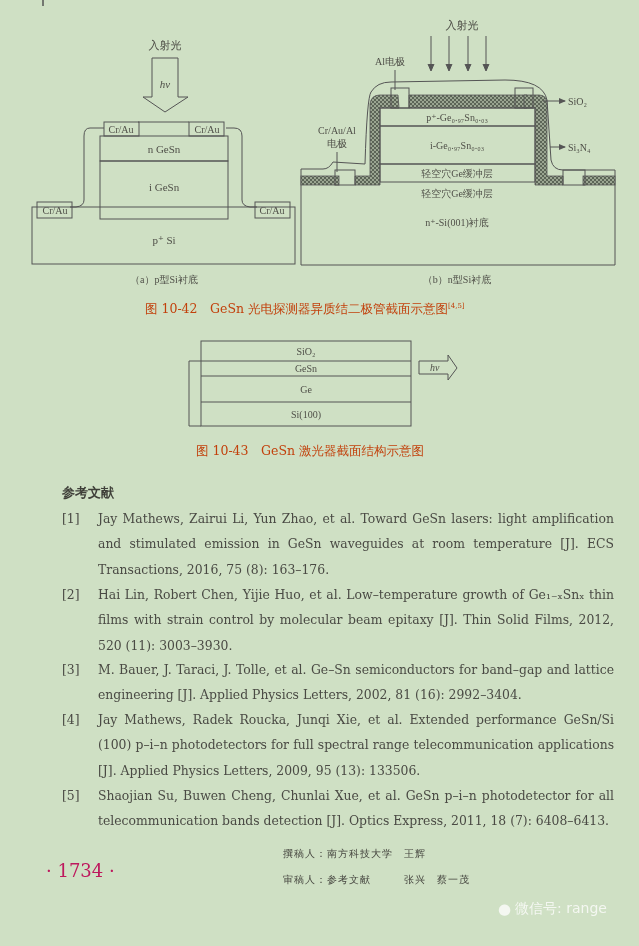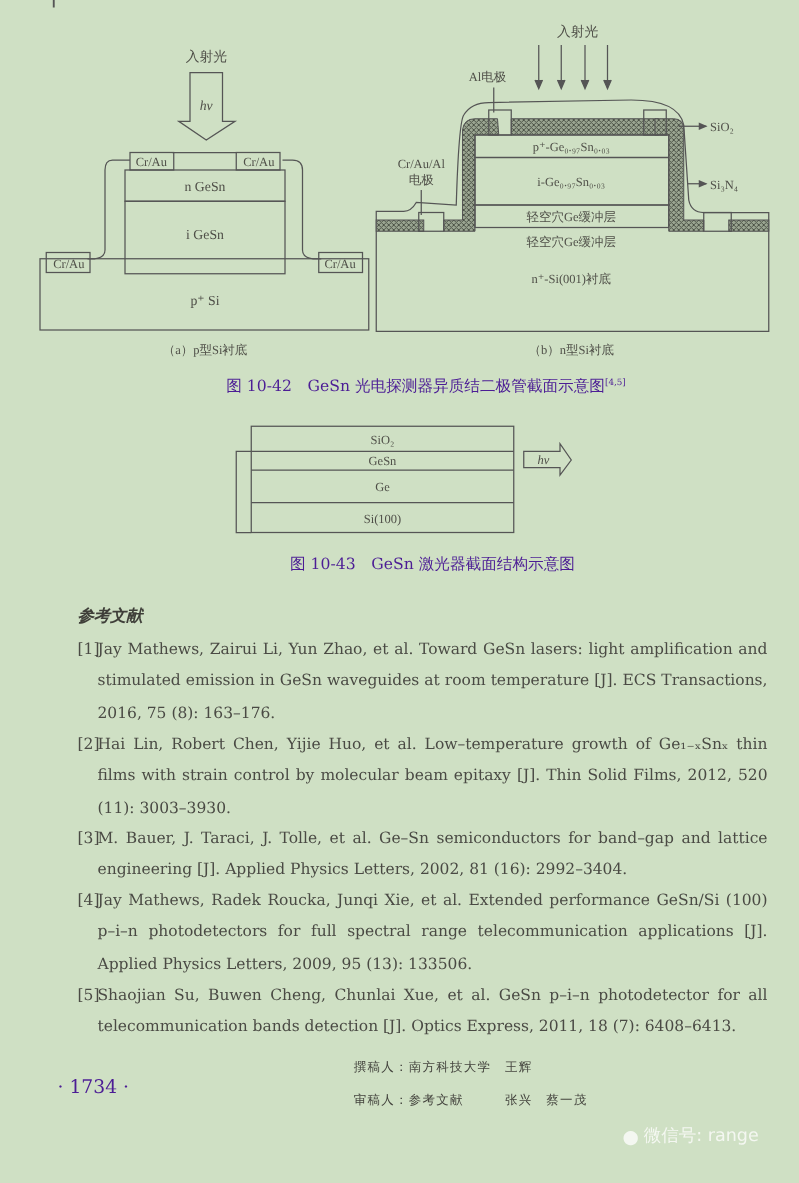"图 10-42 GeSn 光电探测器异质结二极管截面示意图[4,5]" .caption { color: #4c1d95 -> #c2410c; margin-left: 36px -> none }
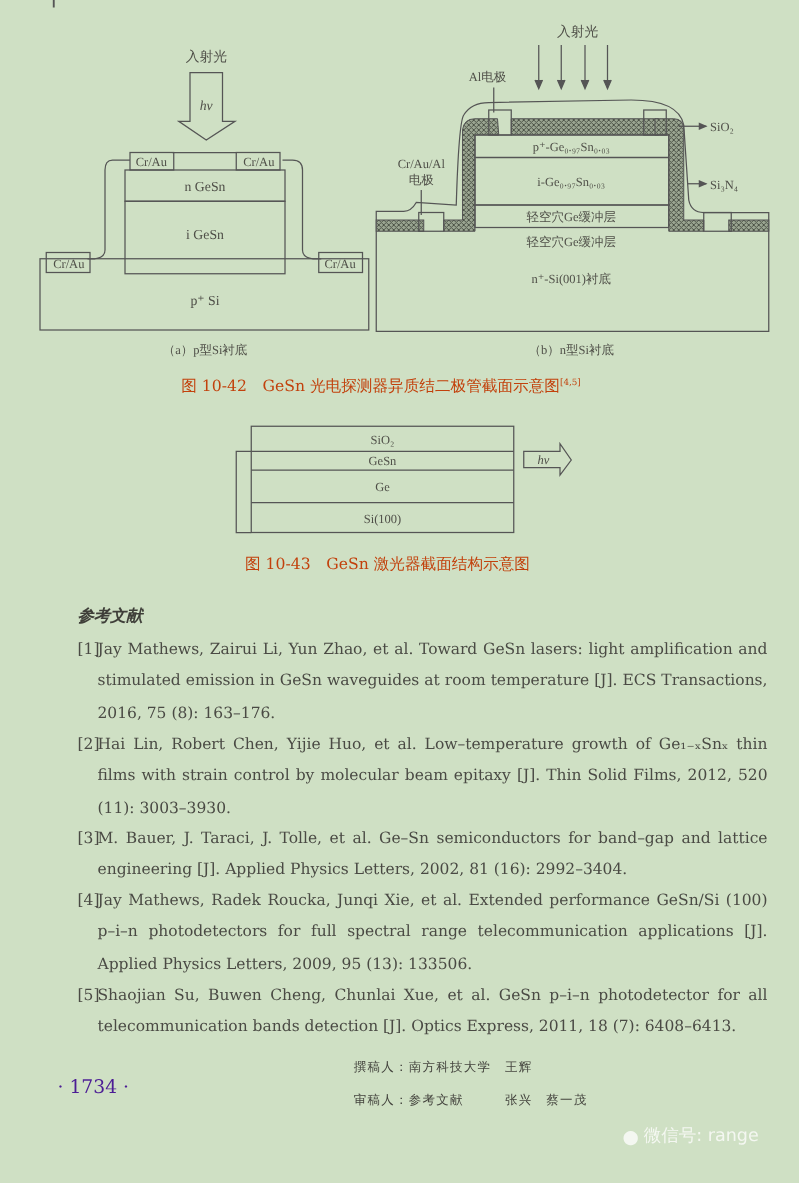"参考文献" .refs-heading { font-style: italic -> none }
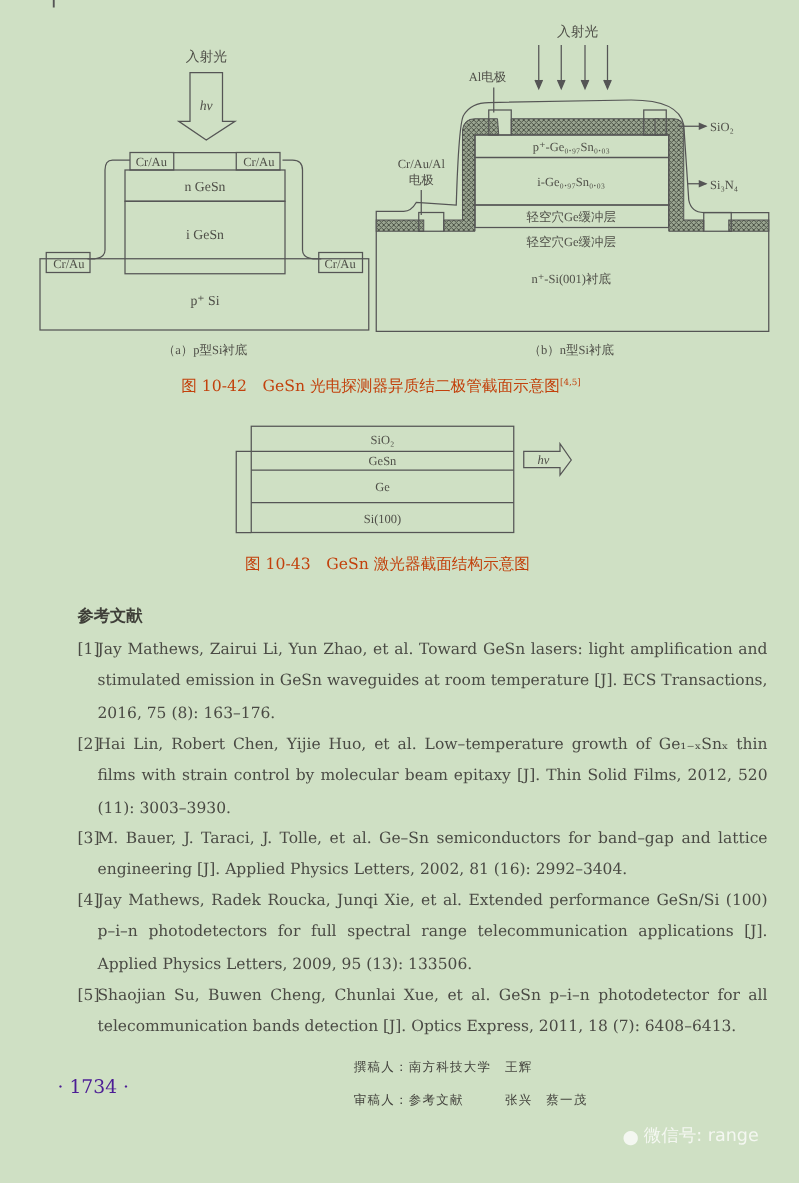"Jay Mathews, Zairui Li, Yun" .ref .body { margin-left: 16px -> 36px }
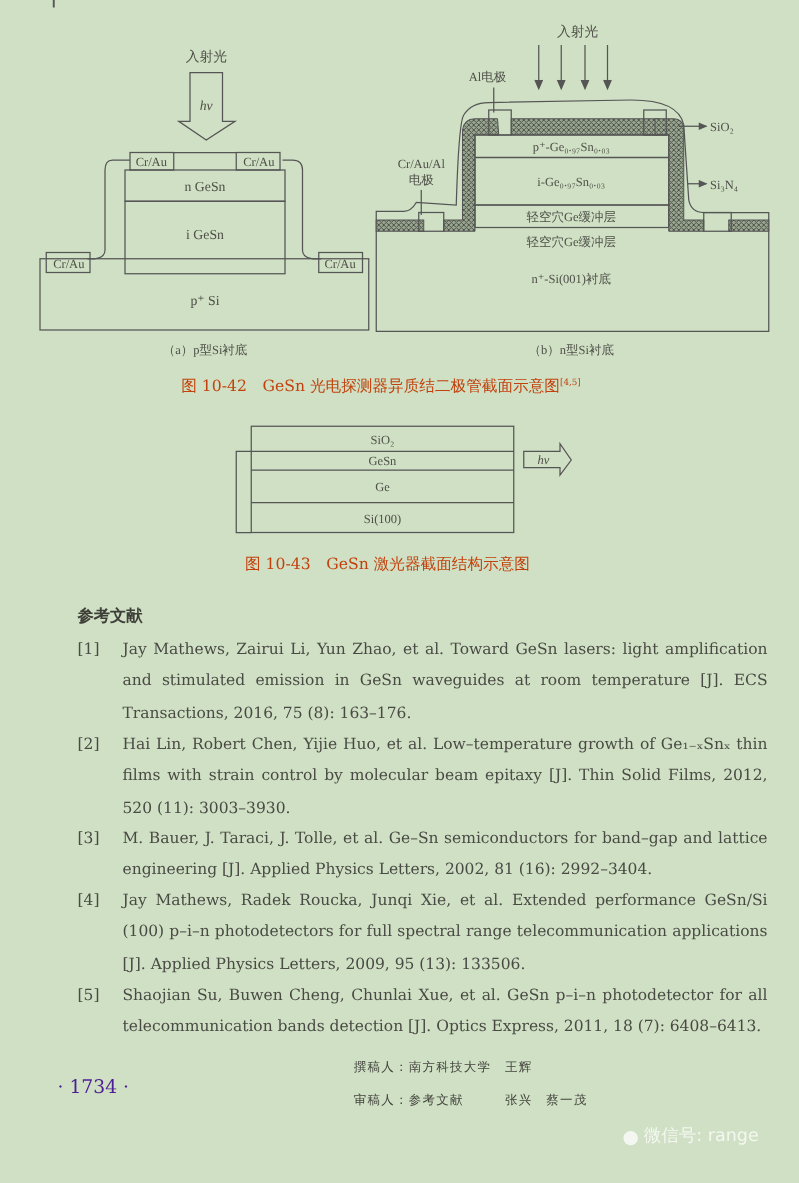"· 1734 ·" .pageno { color: #4c1d95 -> #be185d; font-size: 15px -> 18px }
